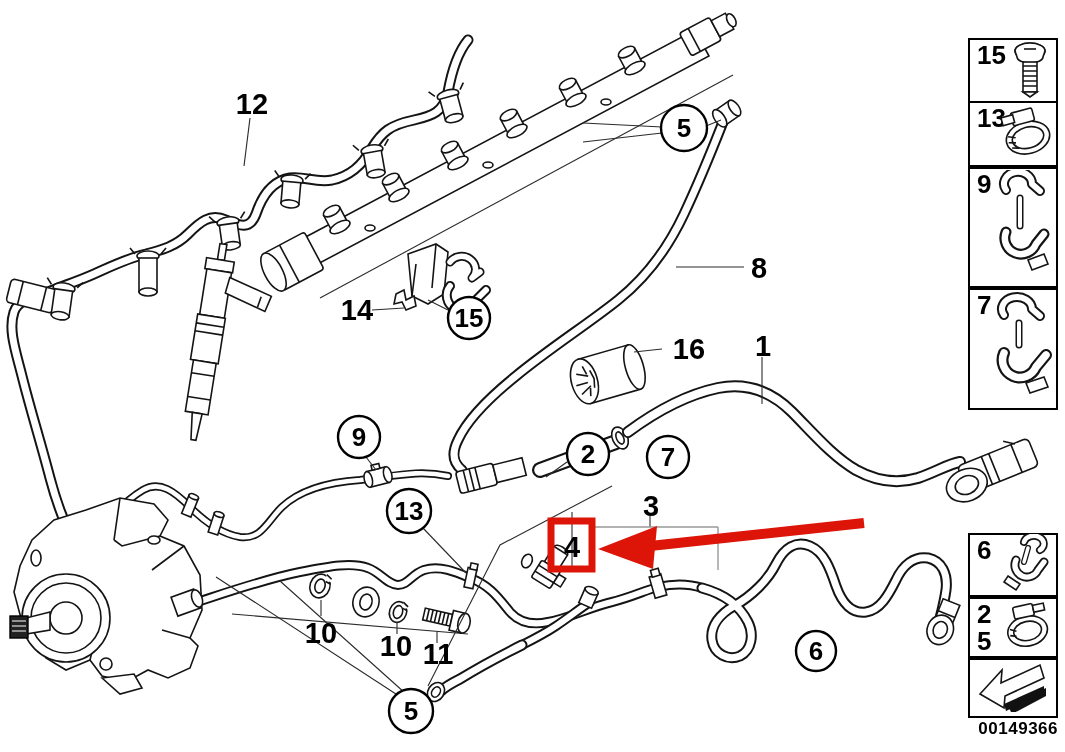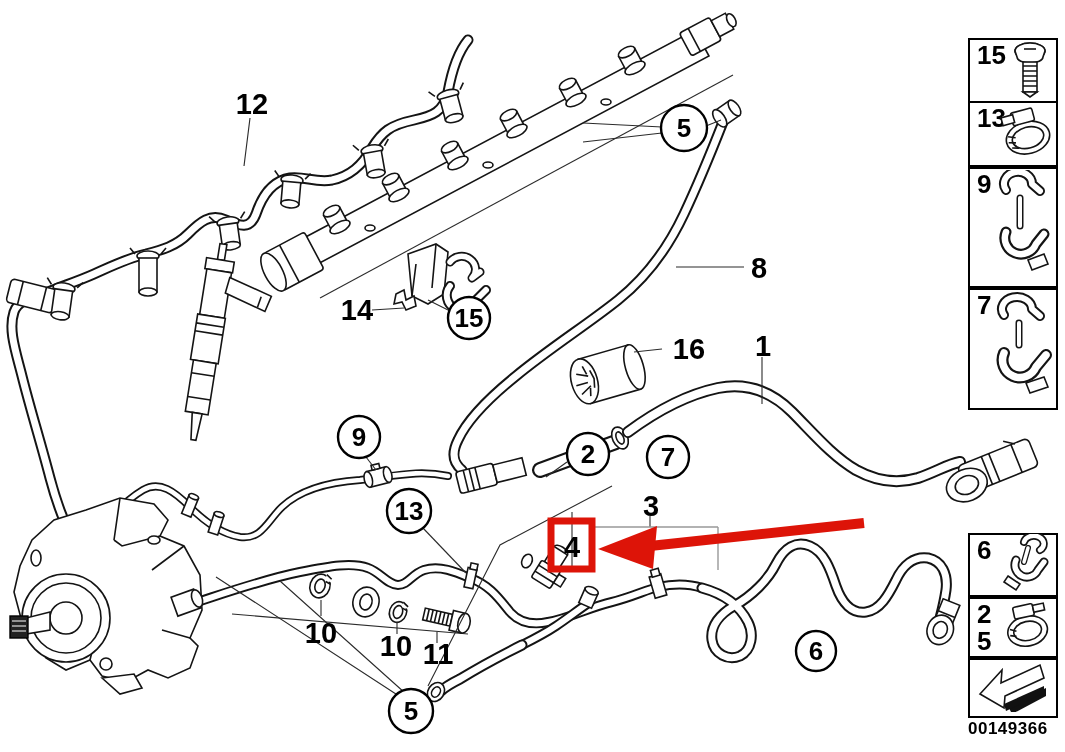"00149366" #code-label { text-align: left -> right }
